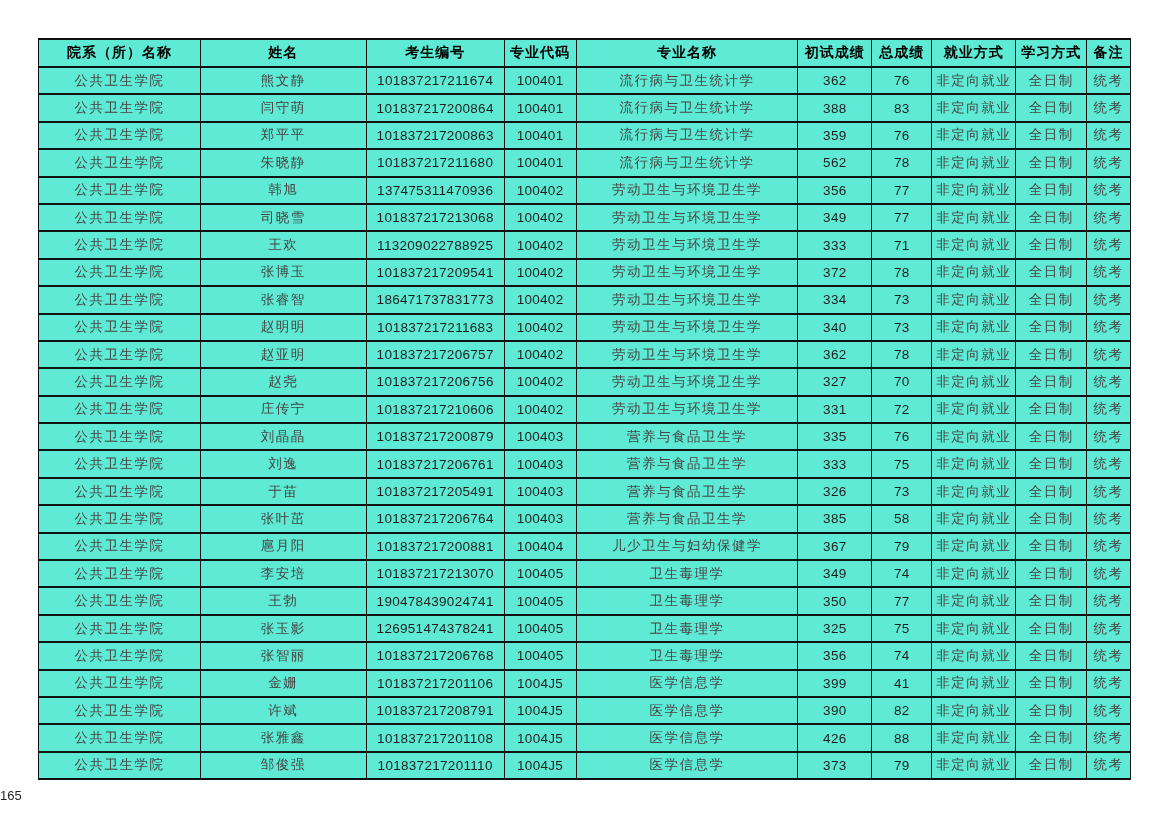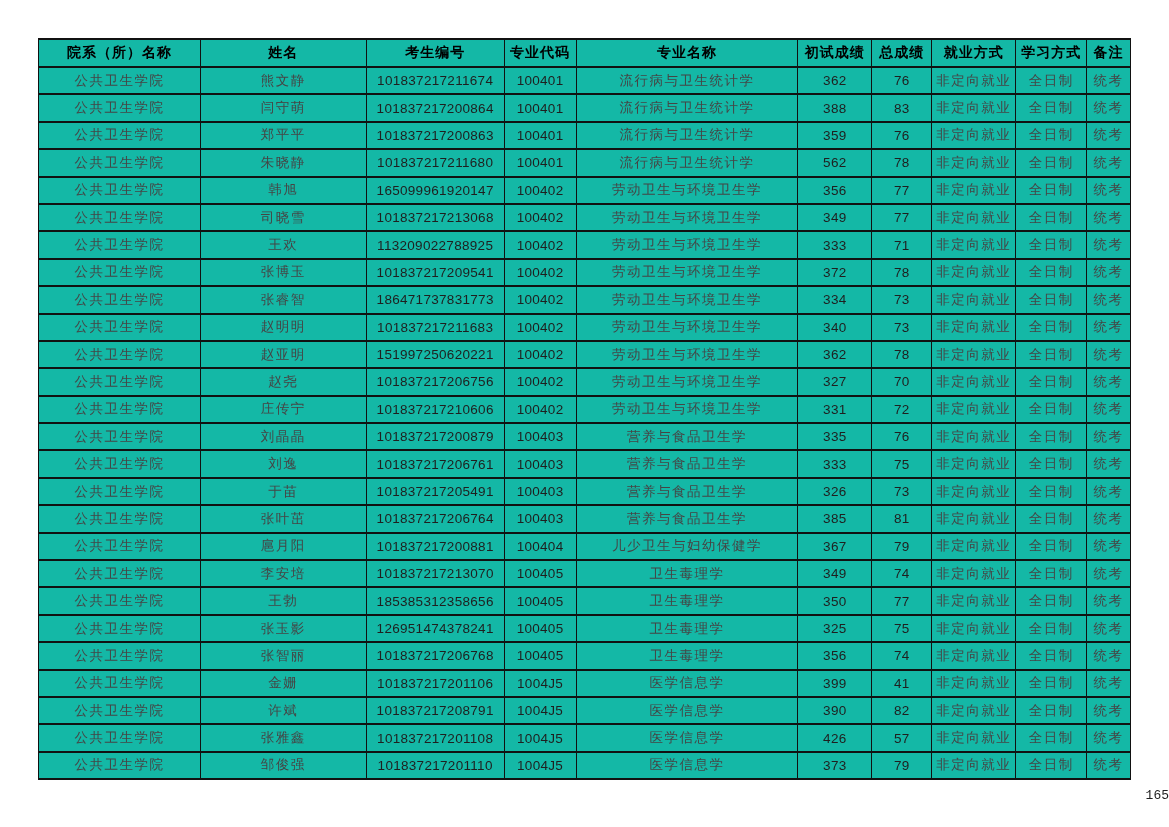"院系（所）名称" table { background: #14b8a6 -> #5eead4 }
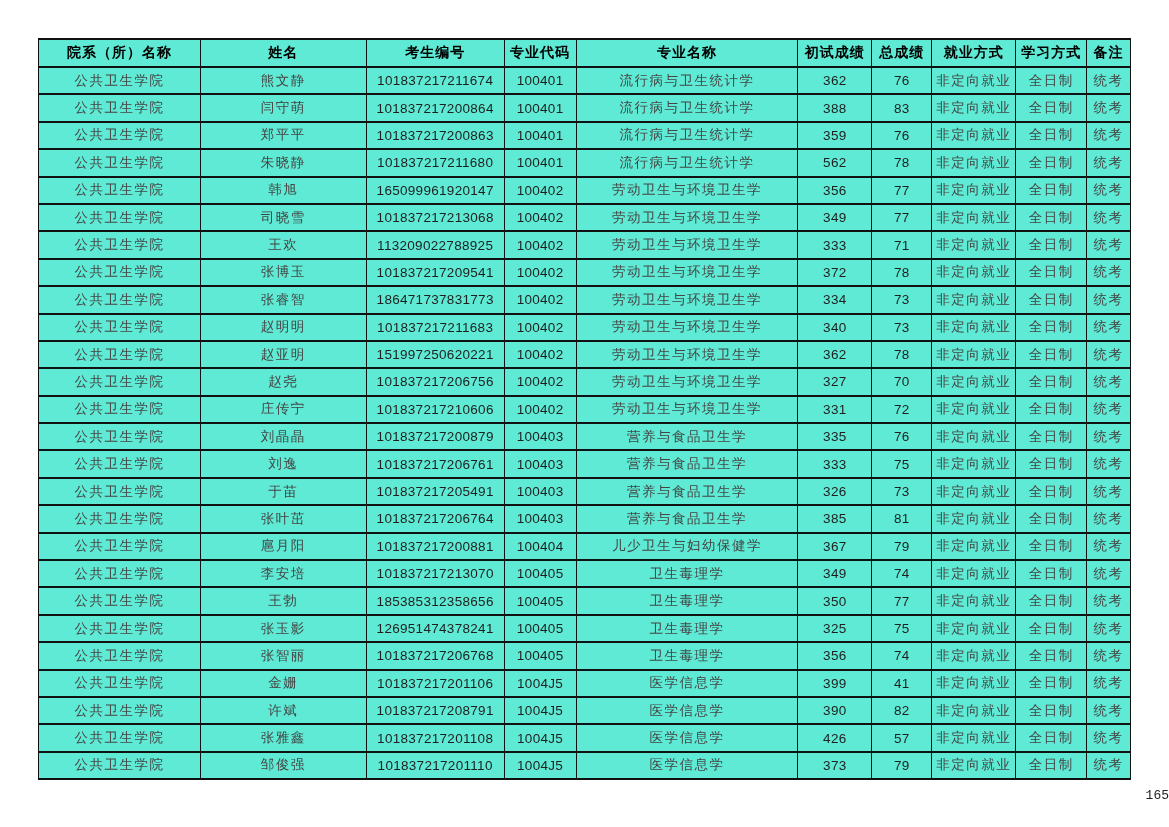"165099961920147" td.col-candidate-id { text: 165099961920147 -> 137475311470936 }
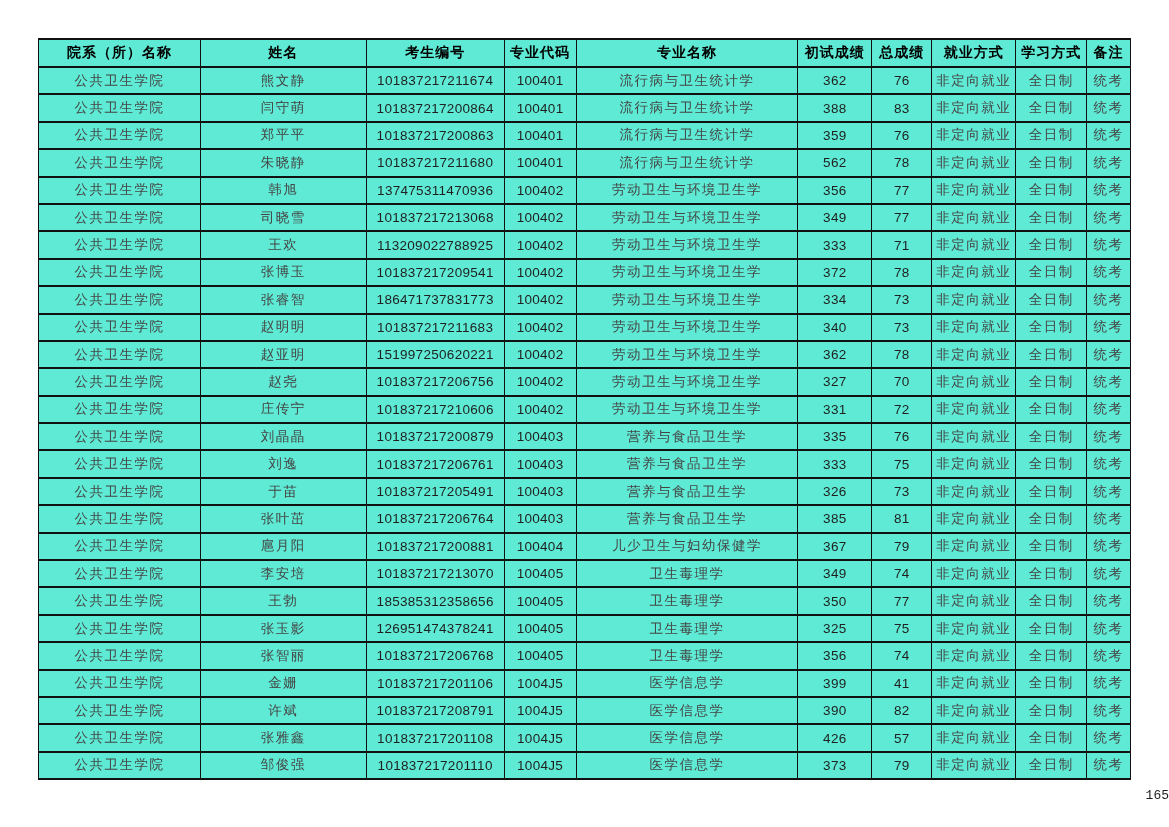"151997250620221" td.col-candidate-id { text: 151997250620221 -> 101837217206757 }
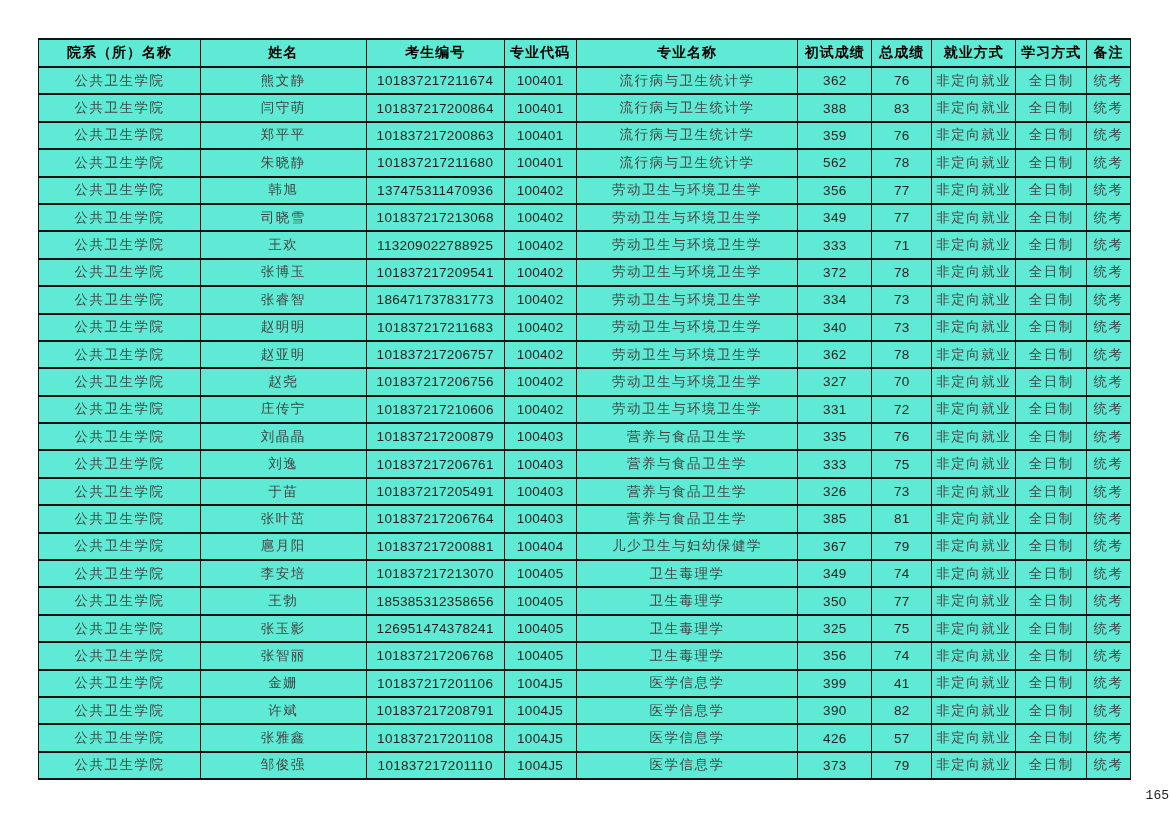"81" td.col-total-score { text: 81 -> 58 }
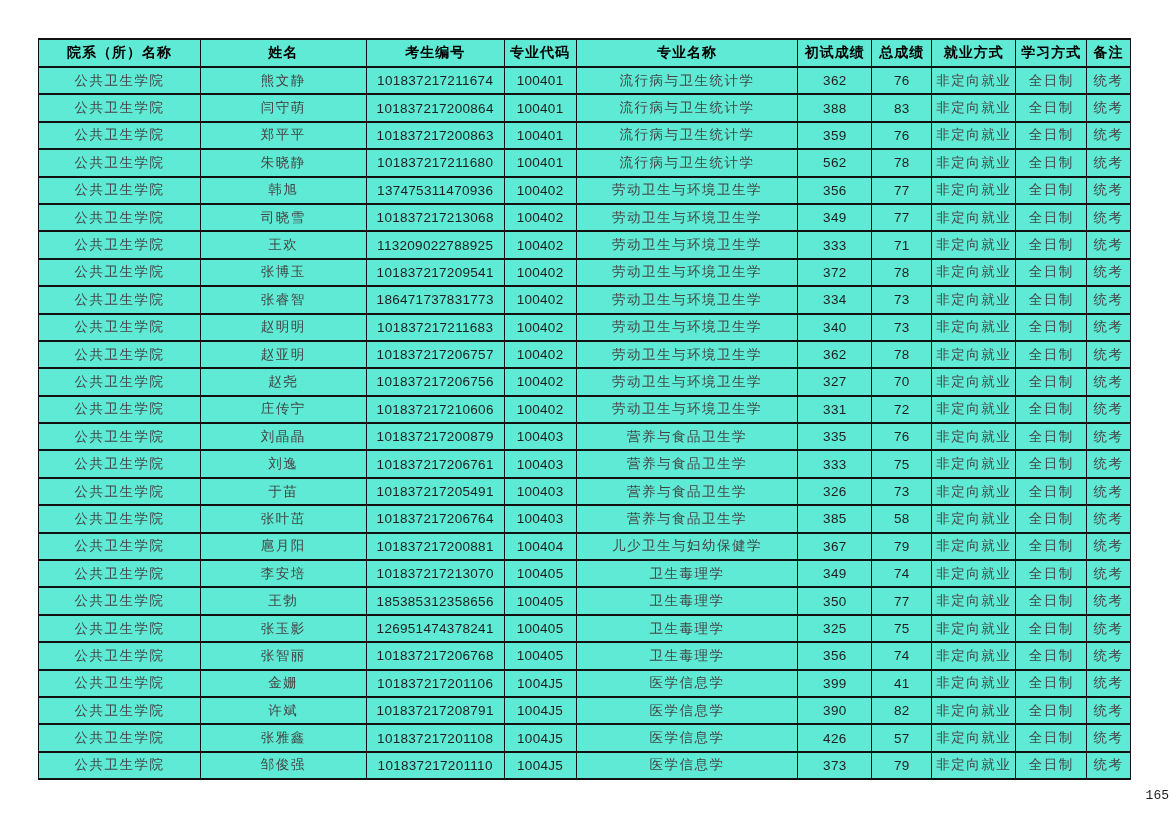"185385312358656" td.col-candidate-id { text: 185385312358656 -> 190478439024741 }
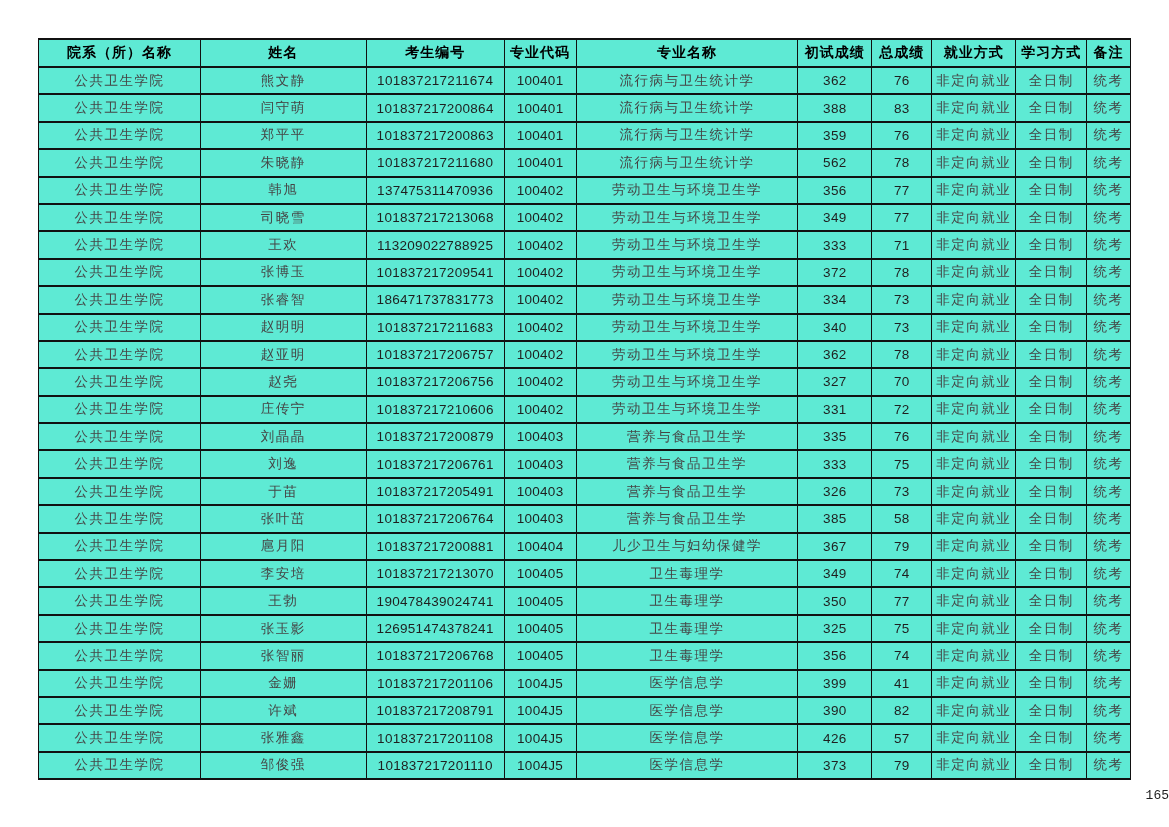"57" td.col-total-score { text: 57 -> 88 }
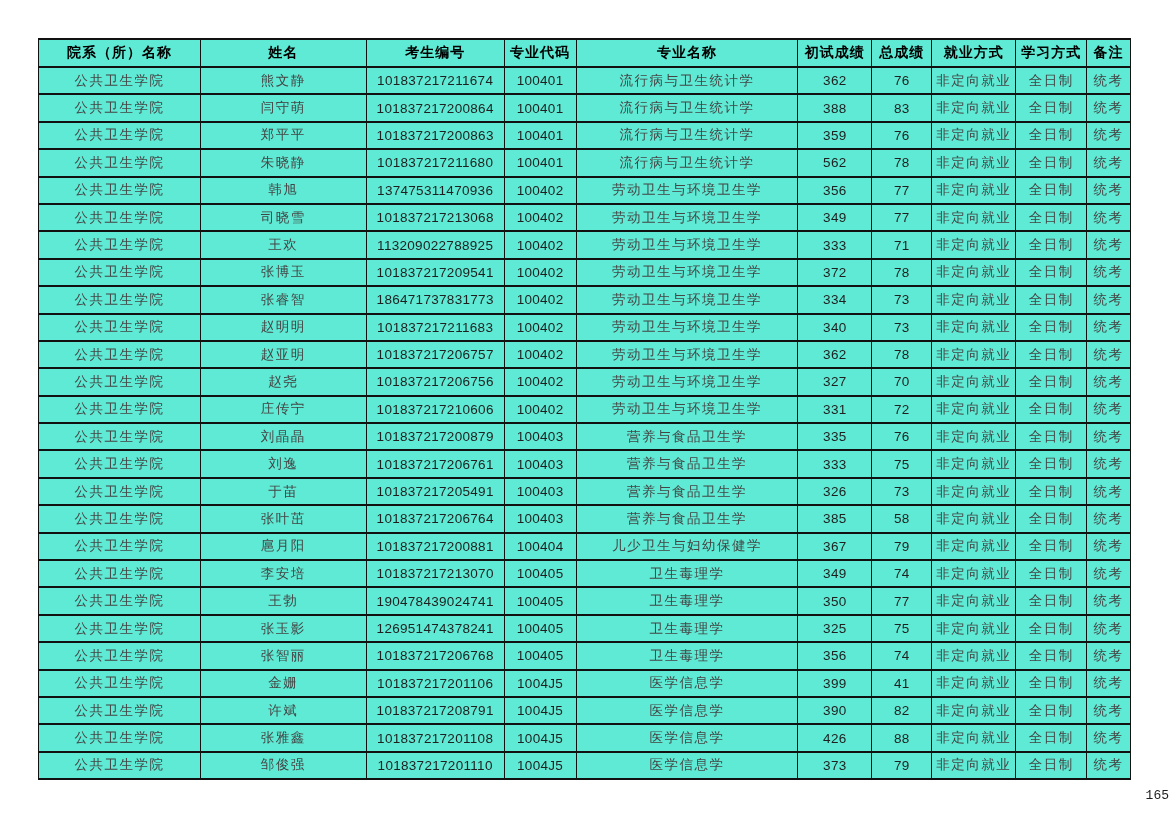"165" .page-number { font-family: Liberation Mono, monospace -> Liberation Sans, sans-serif; text-align: right -> left }
